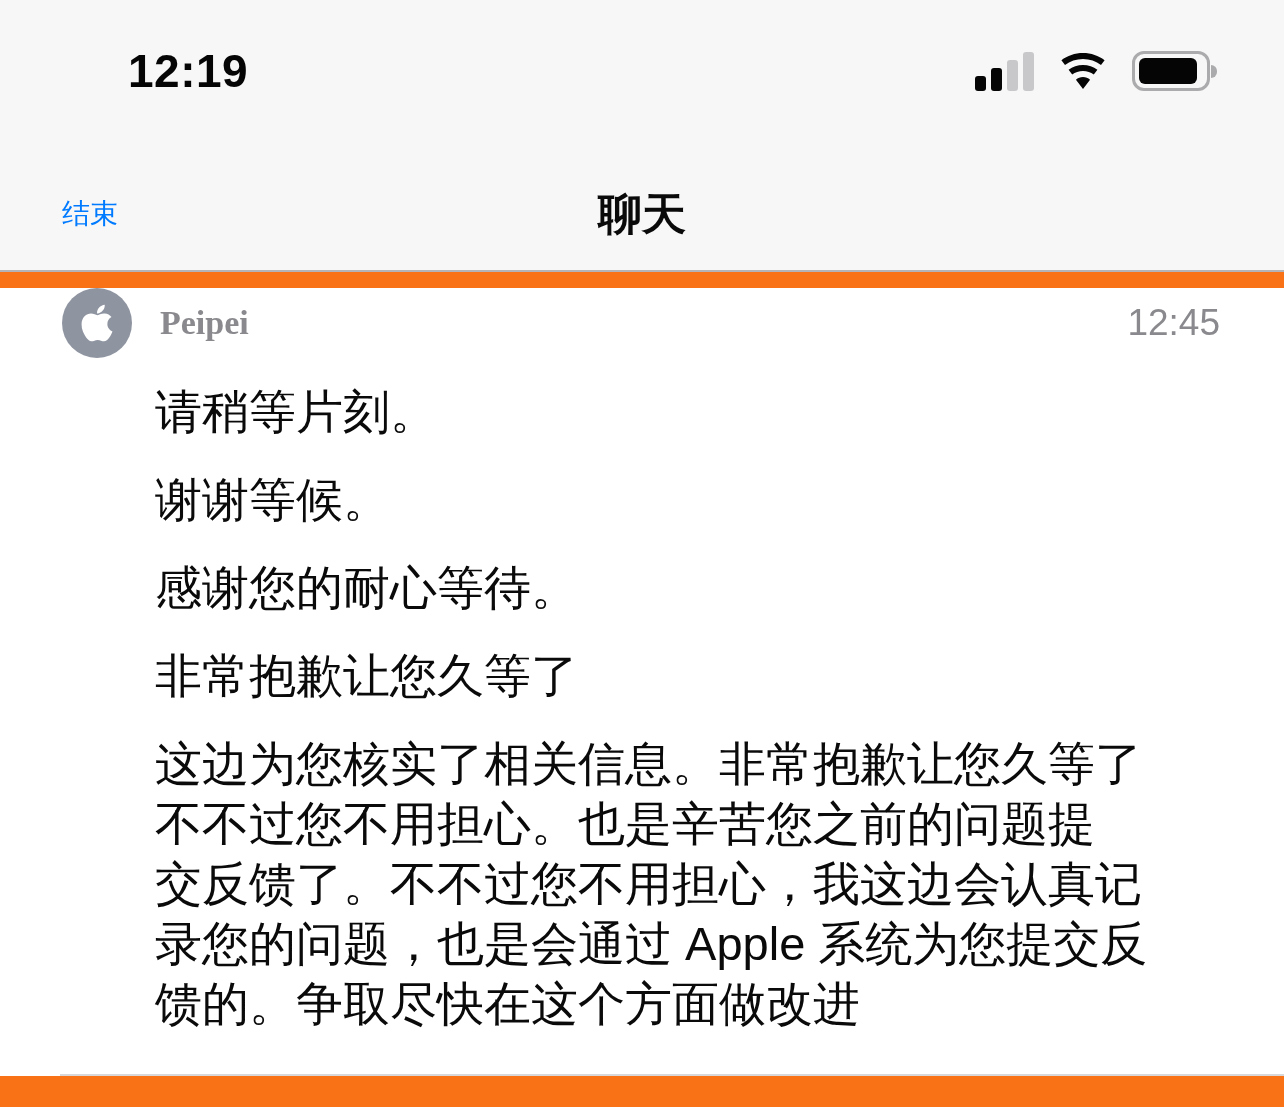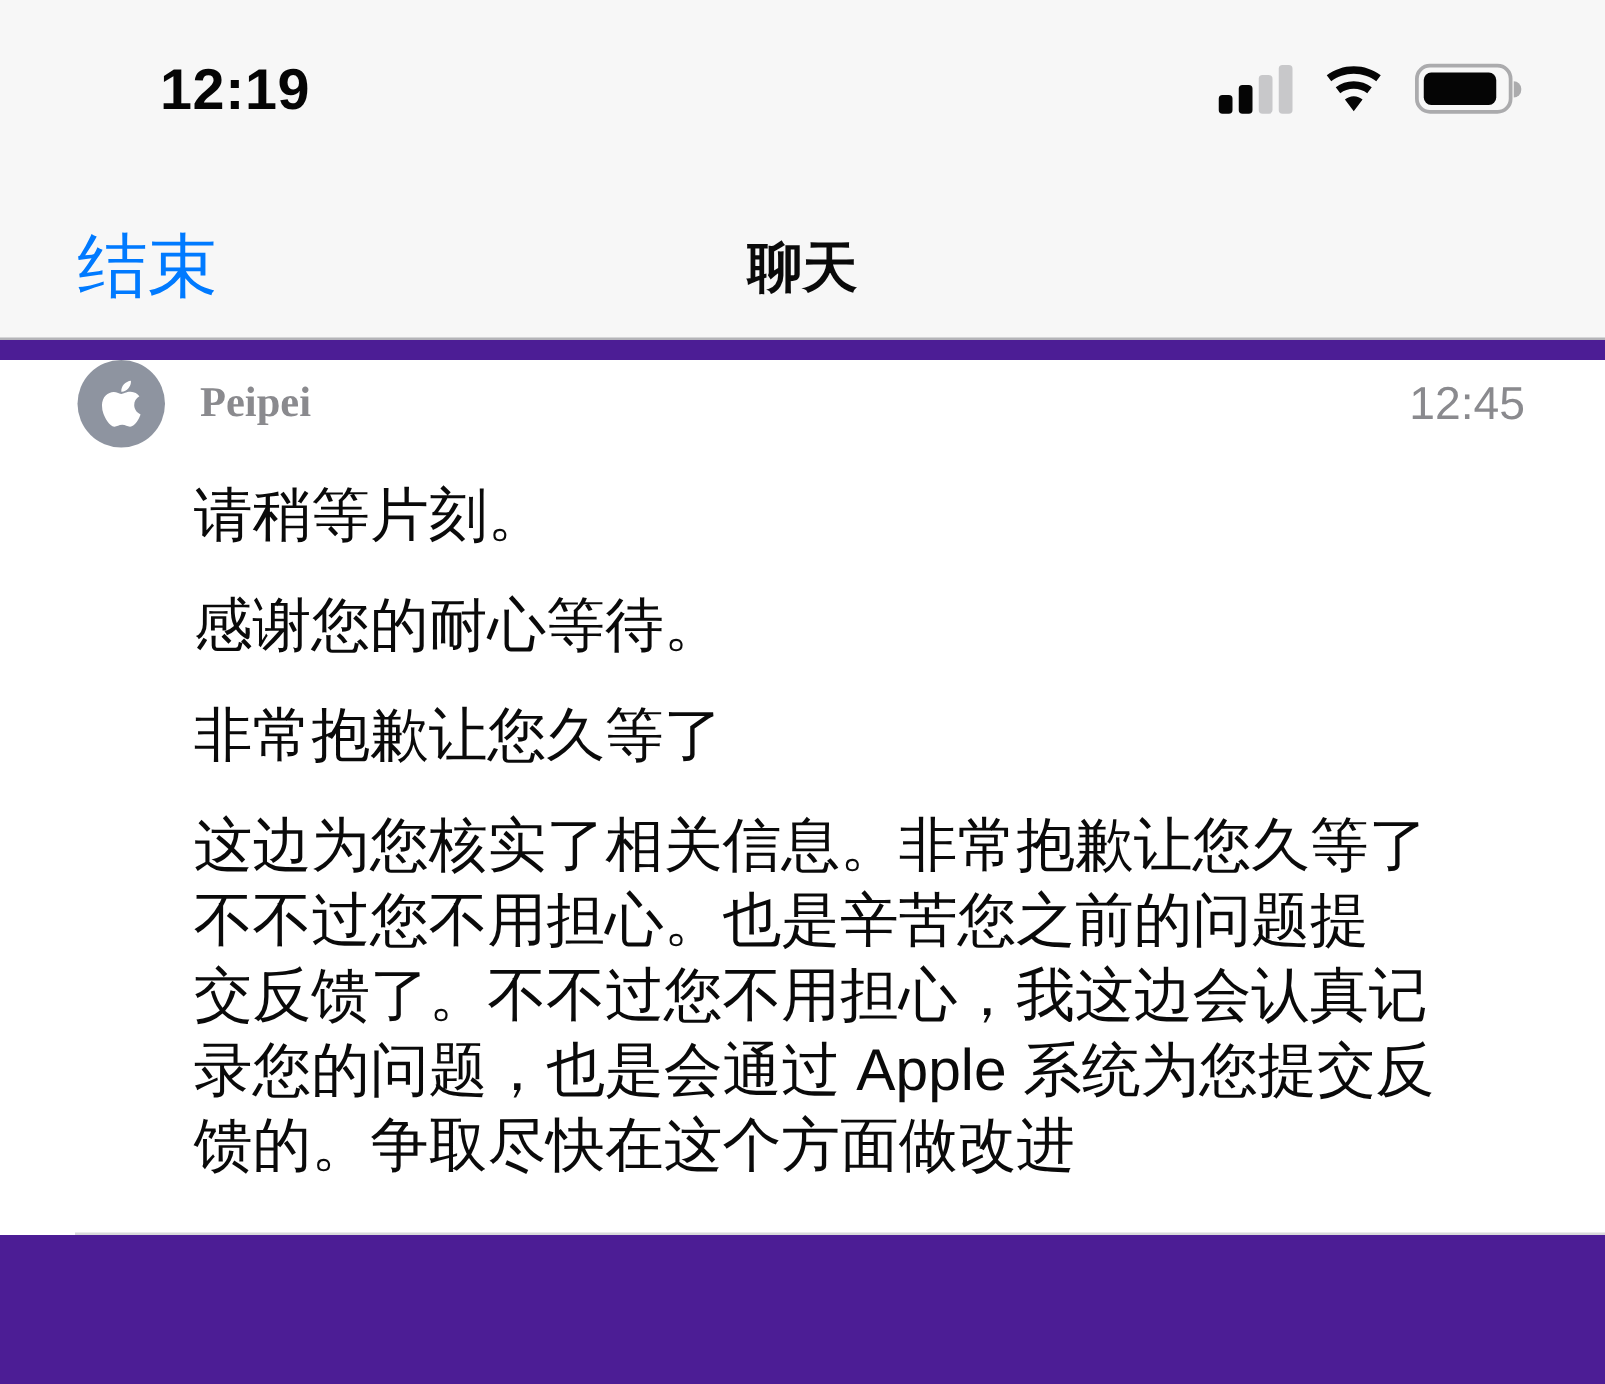"12:19" .screen { background: #4c1d95 -> #f97316 }
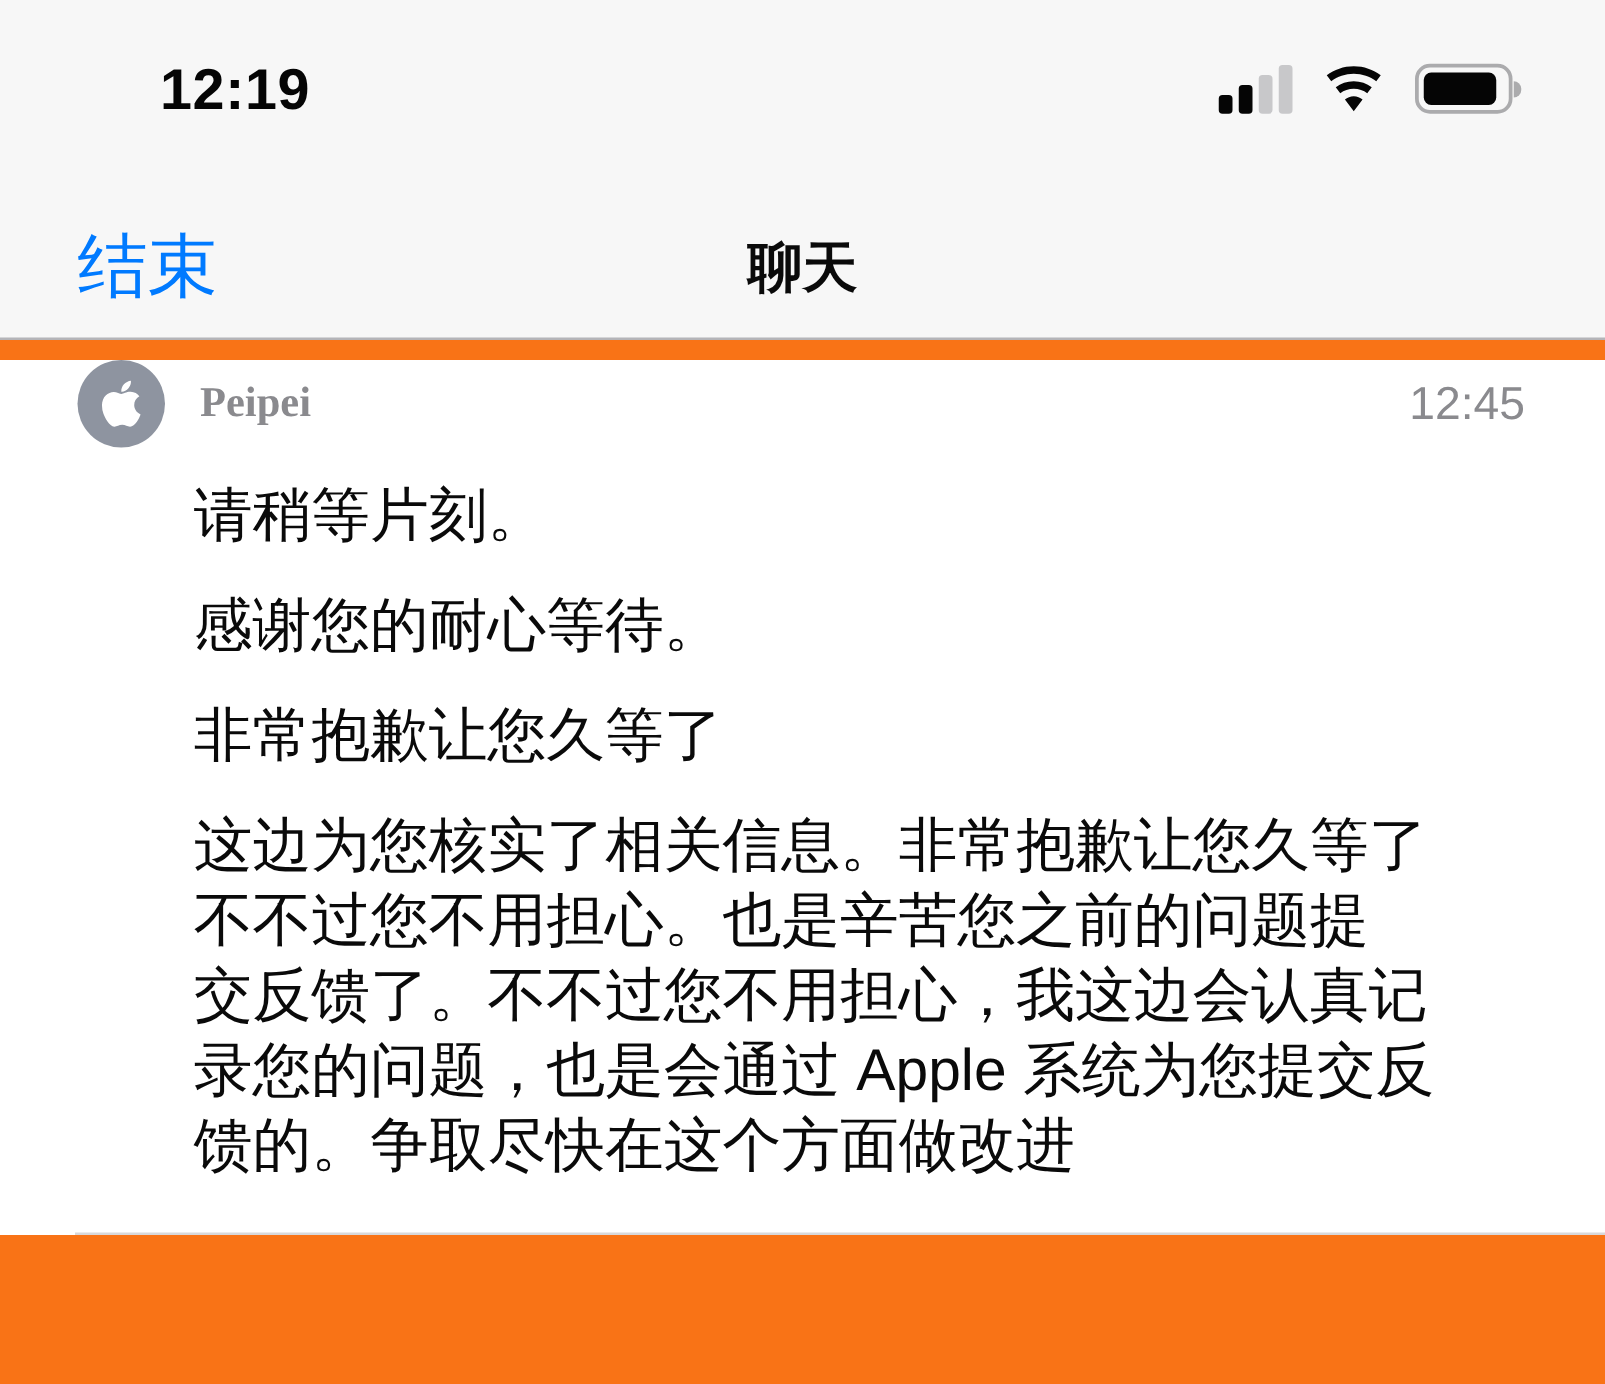"结束" .end-btn { font-size: 56px -> 28px }
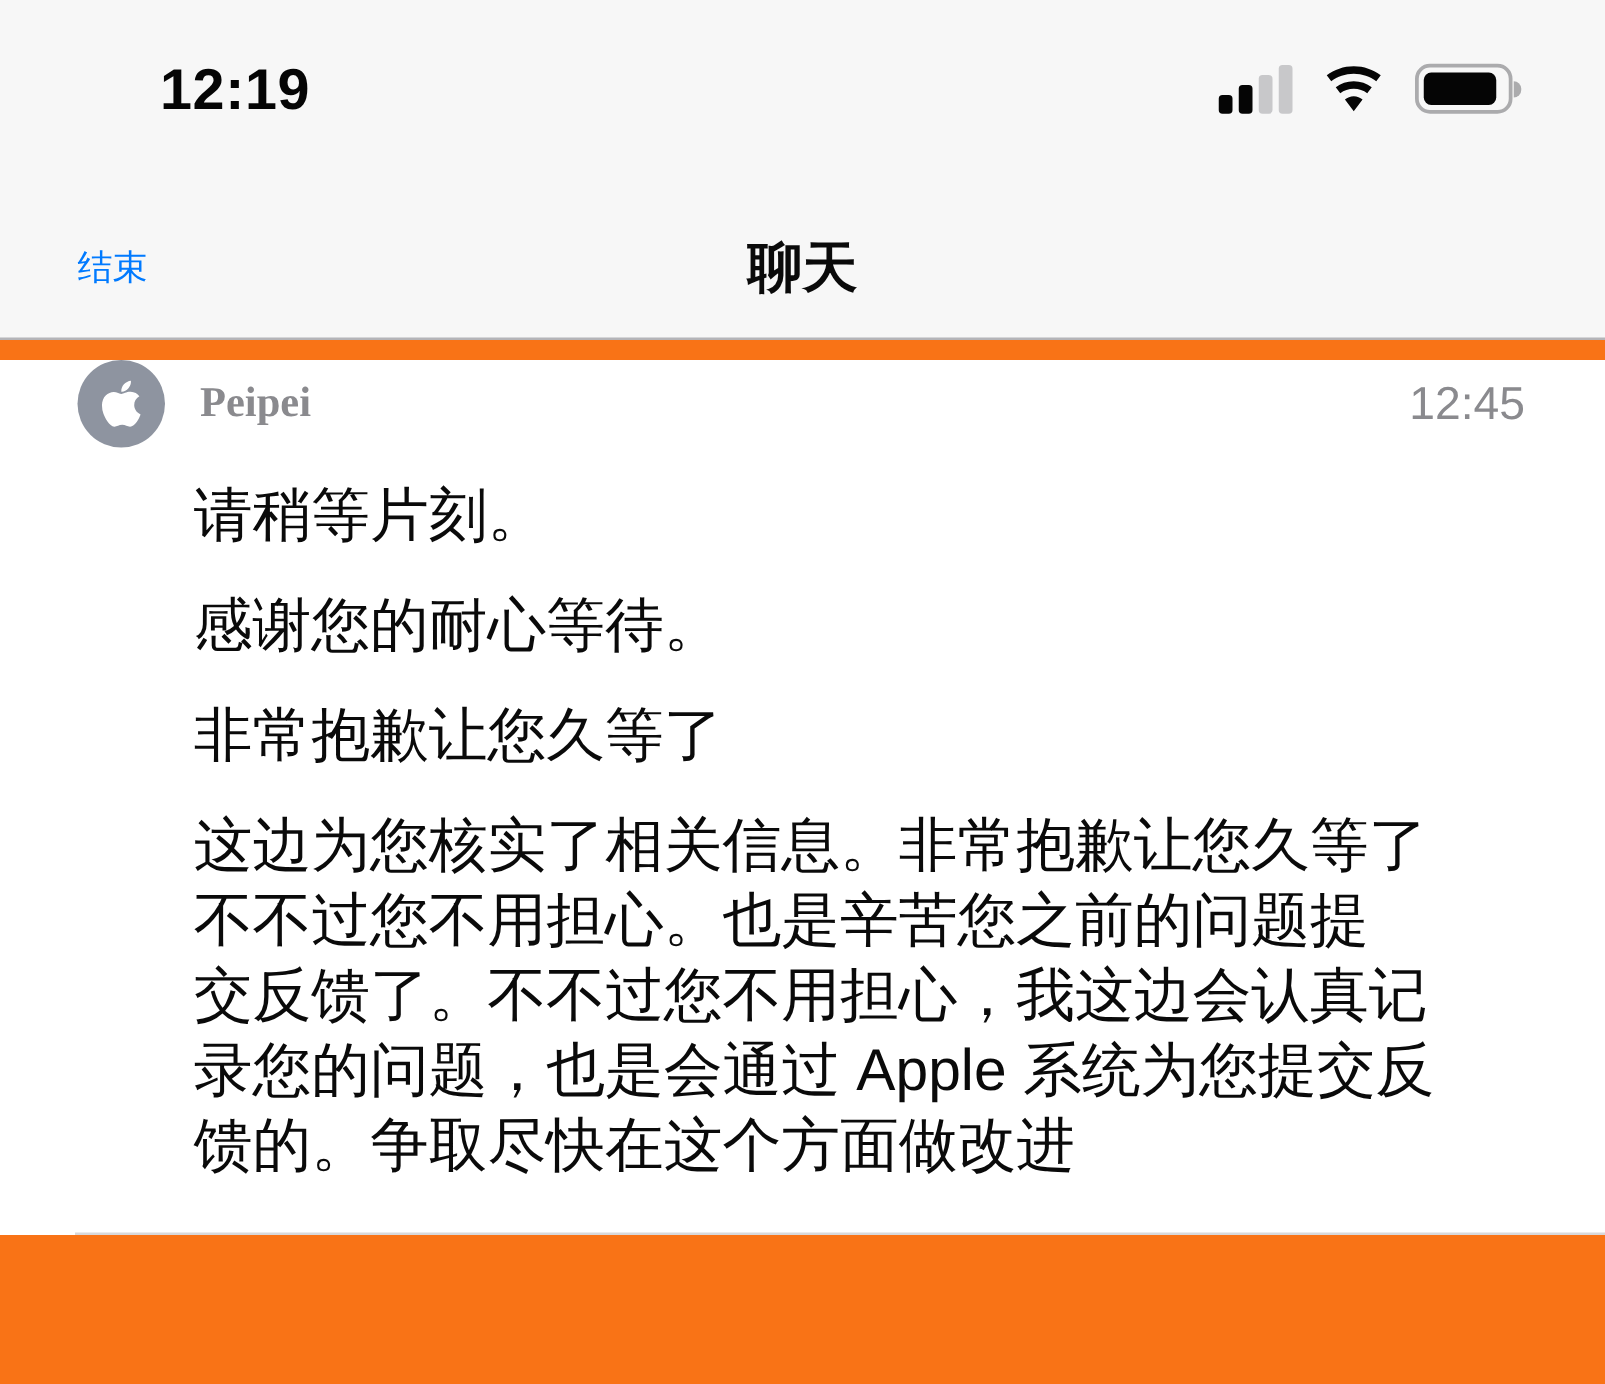"谢谢等候。" div.msg { html: none -> <div>谢谢等候。</div> }
